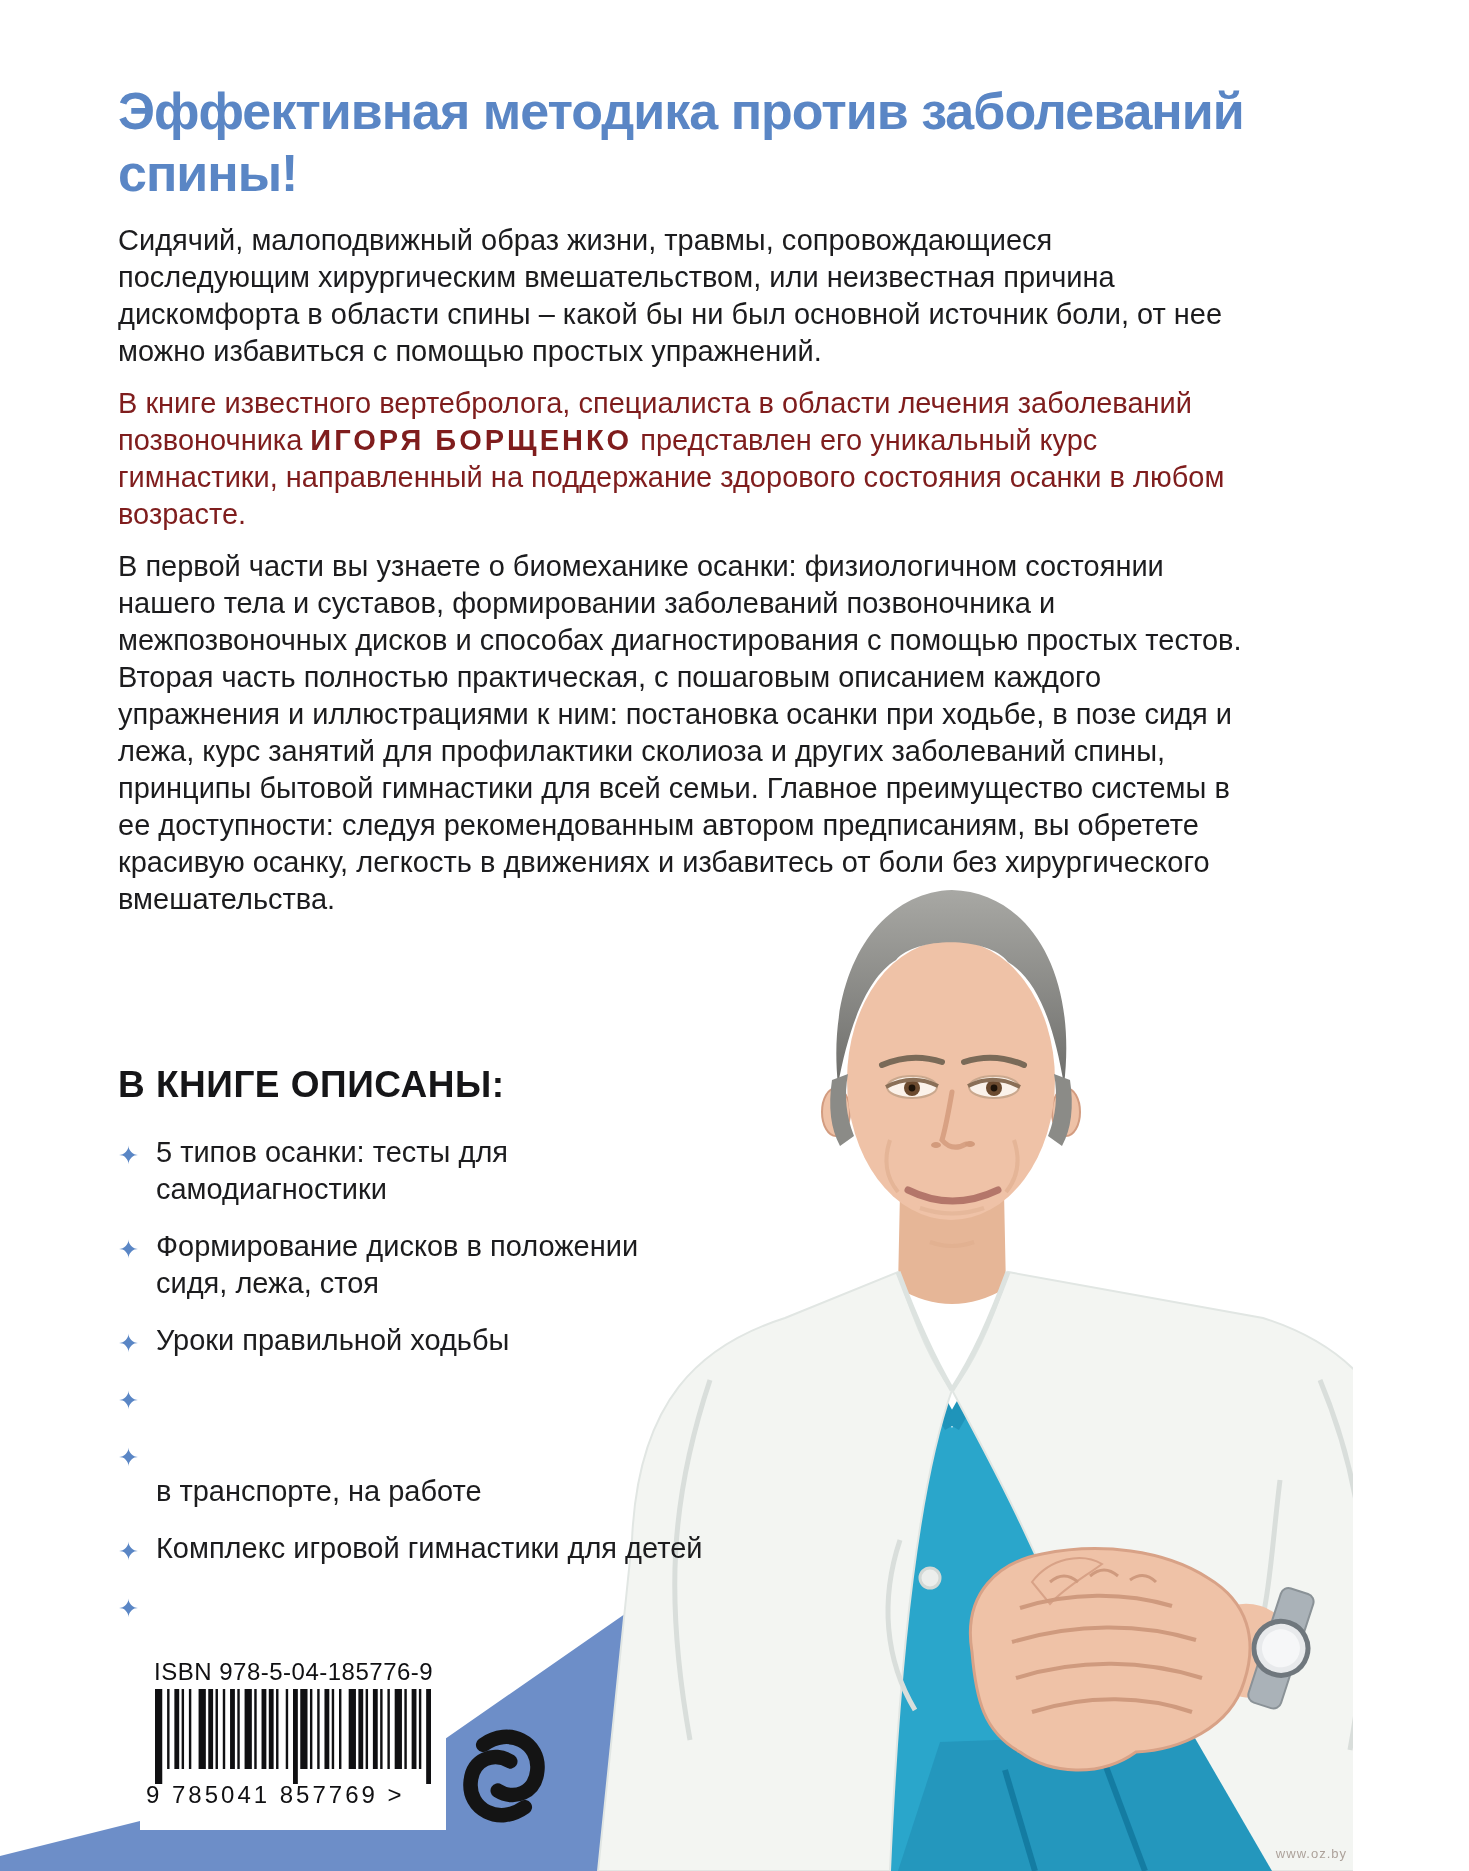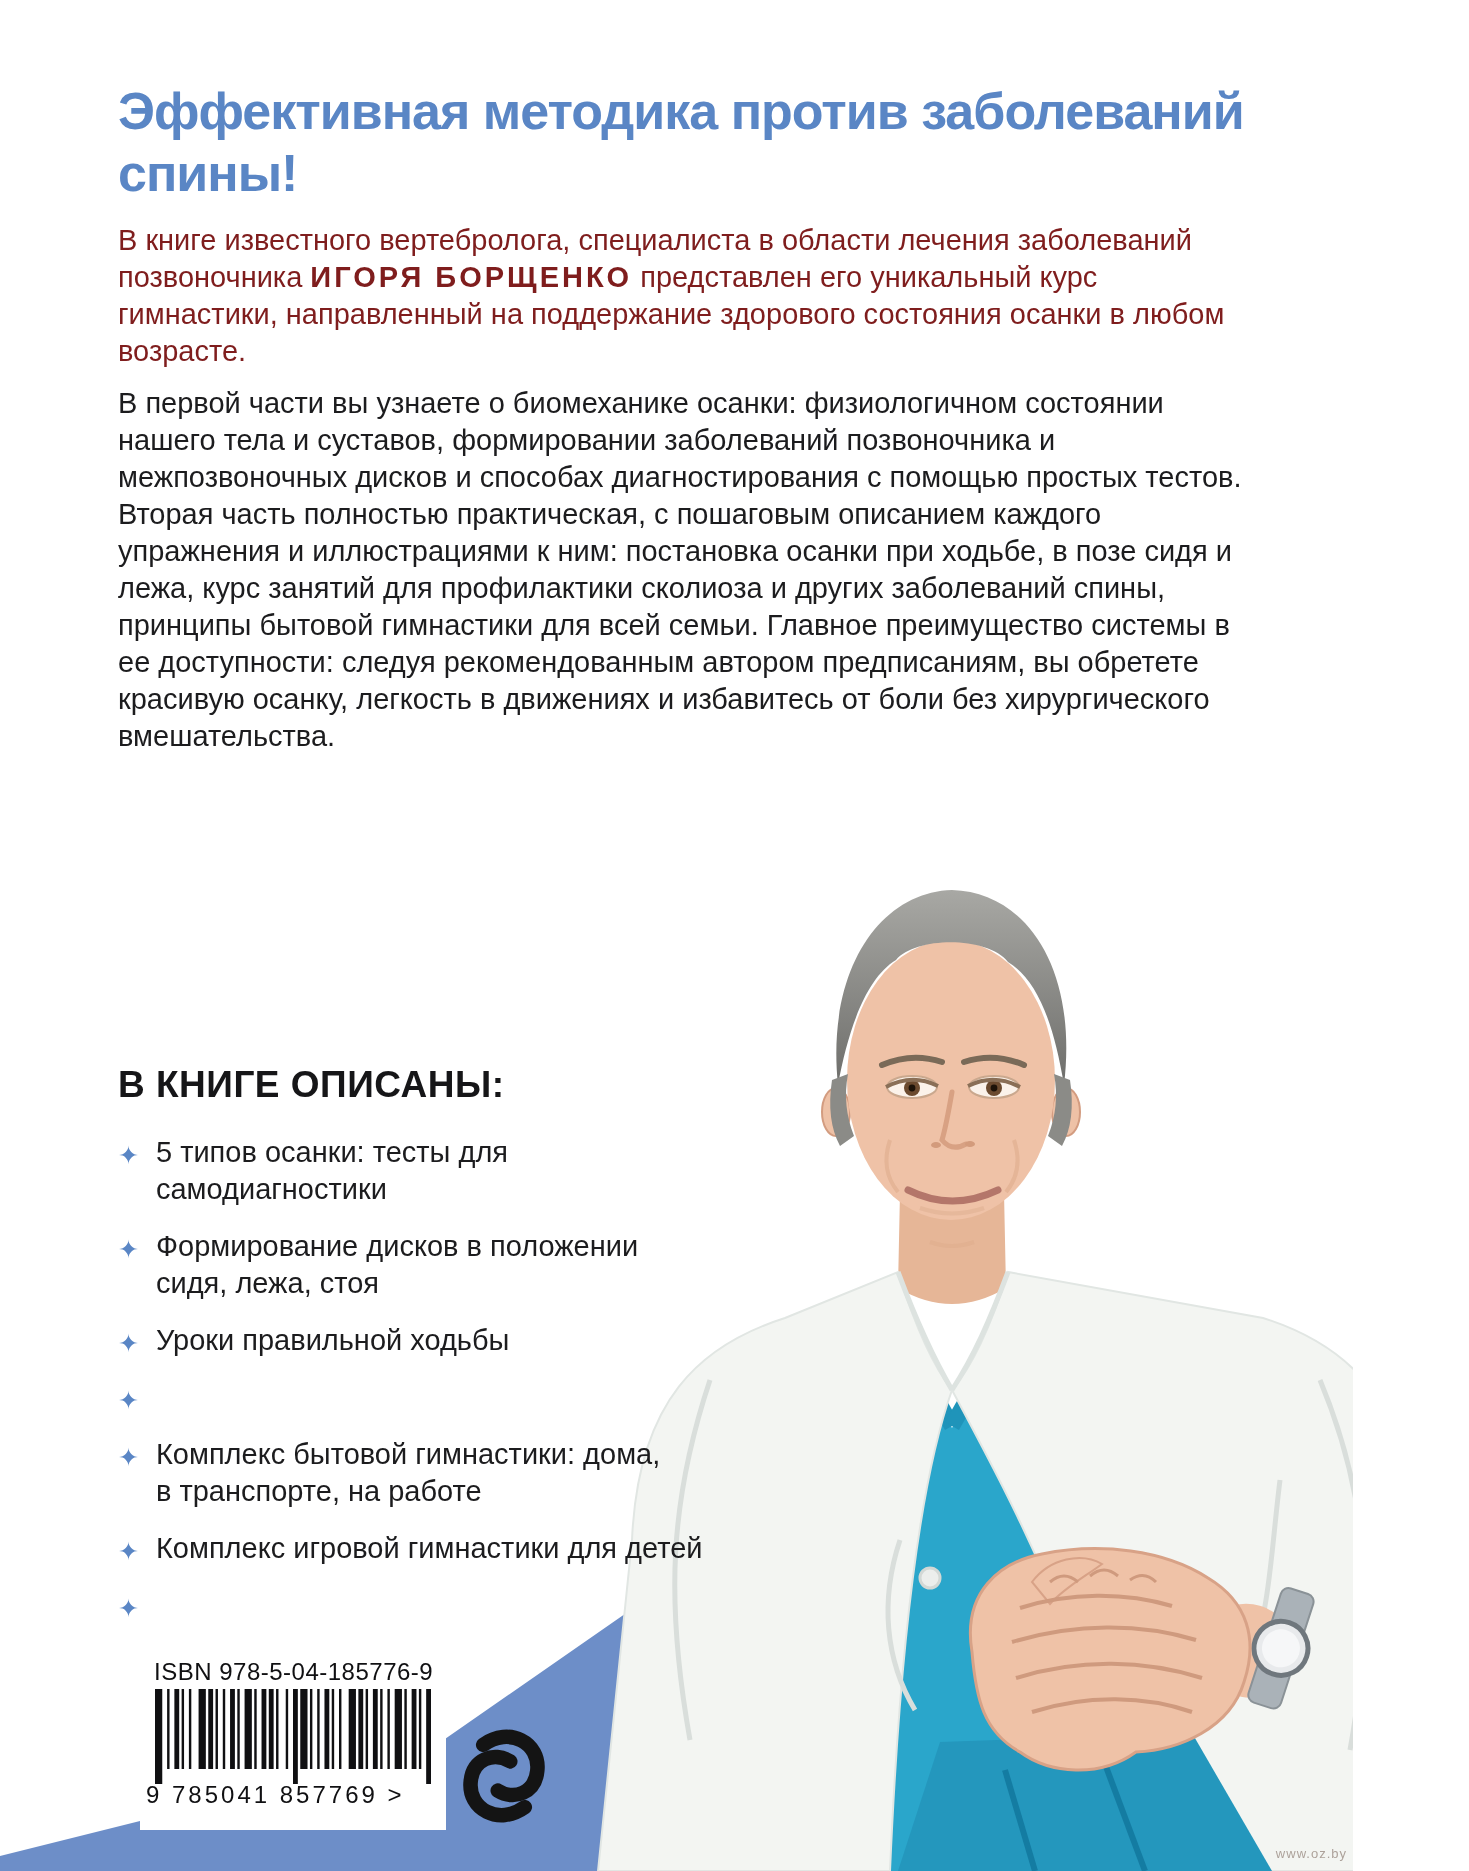"Сидячий, малоподвижный образ жизни," p.para { html: none -> <p>Сидячий, малоподвижный образ жизни, травмы, сопровождающиеся последующим хирургическим вмешательством, или неизвестная причина дискомфорта в области спины – какой бы ни был основной источник боли, от нее можно избавиться с помощью простых упражнений.</p> }
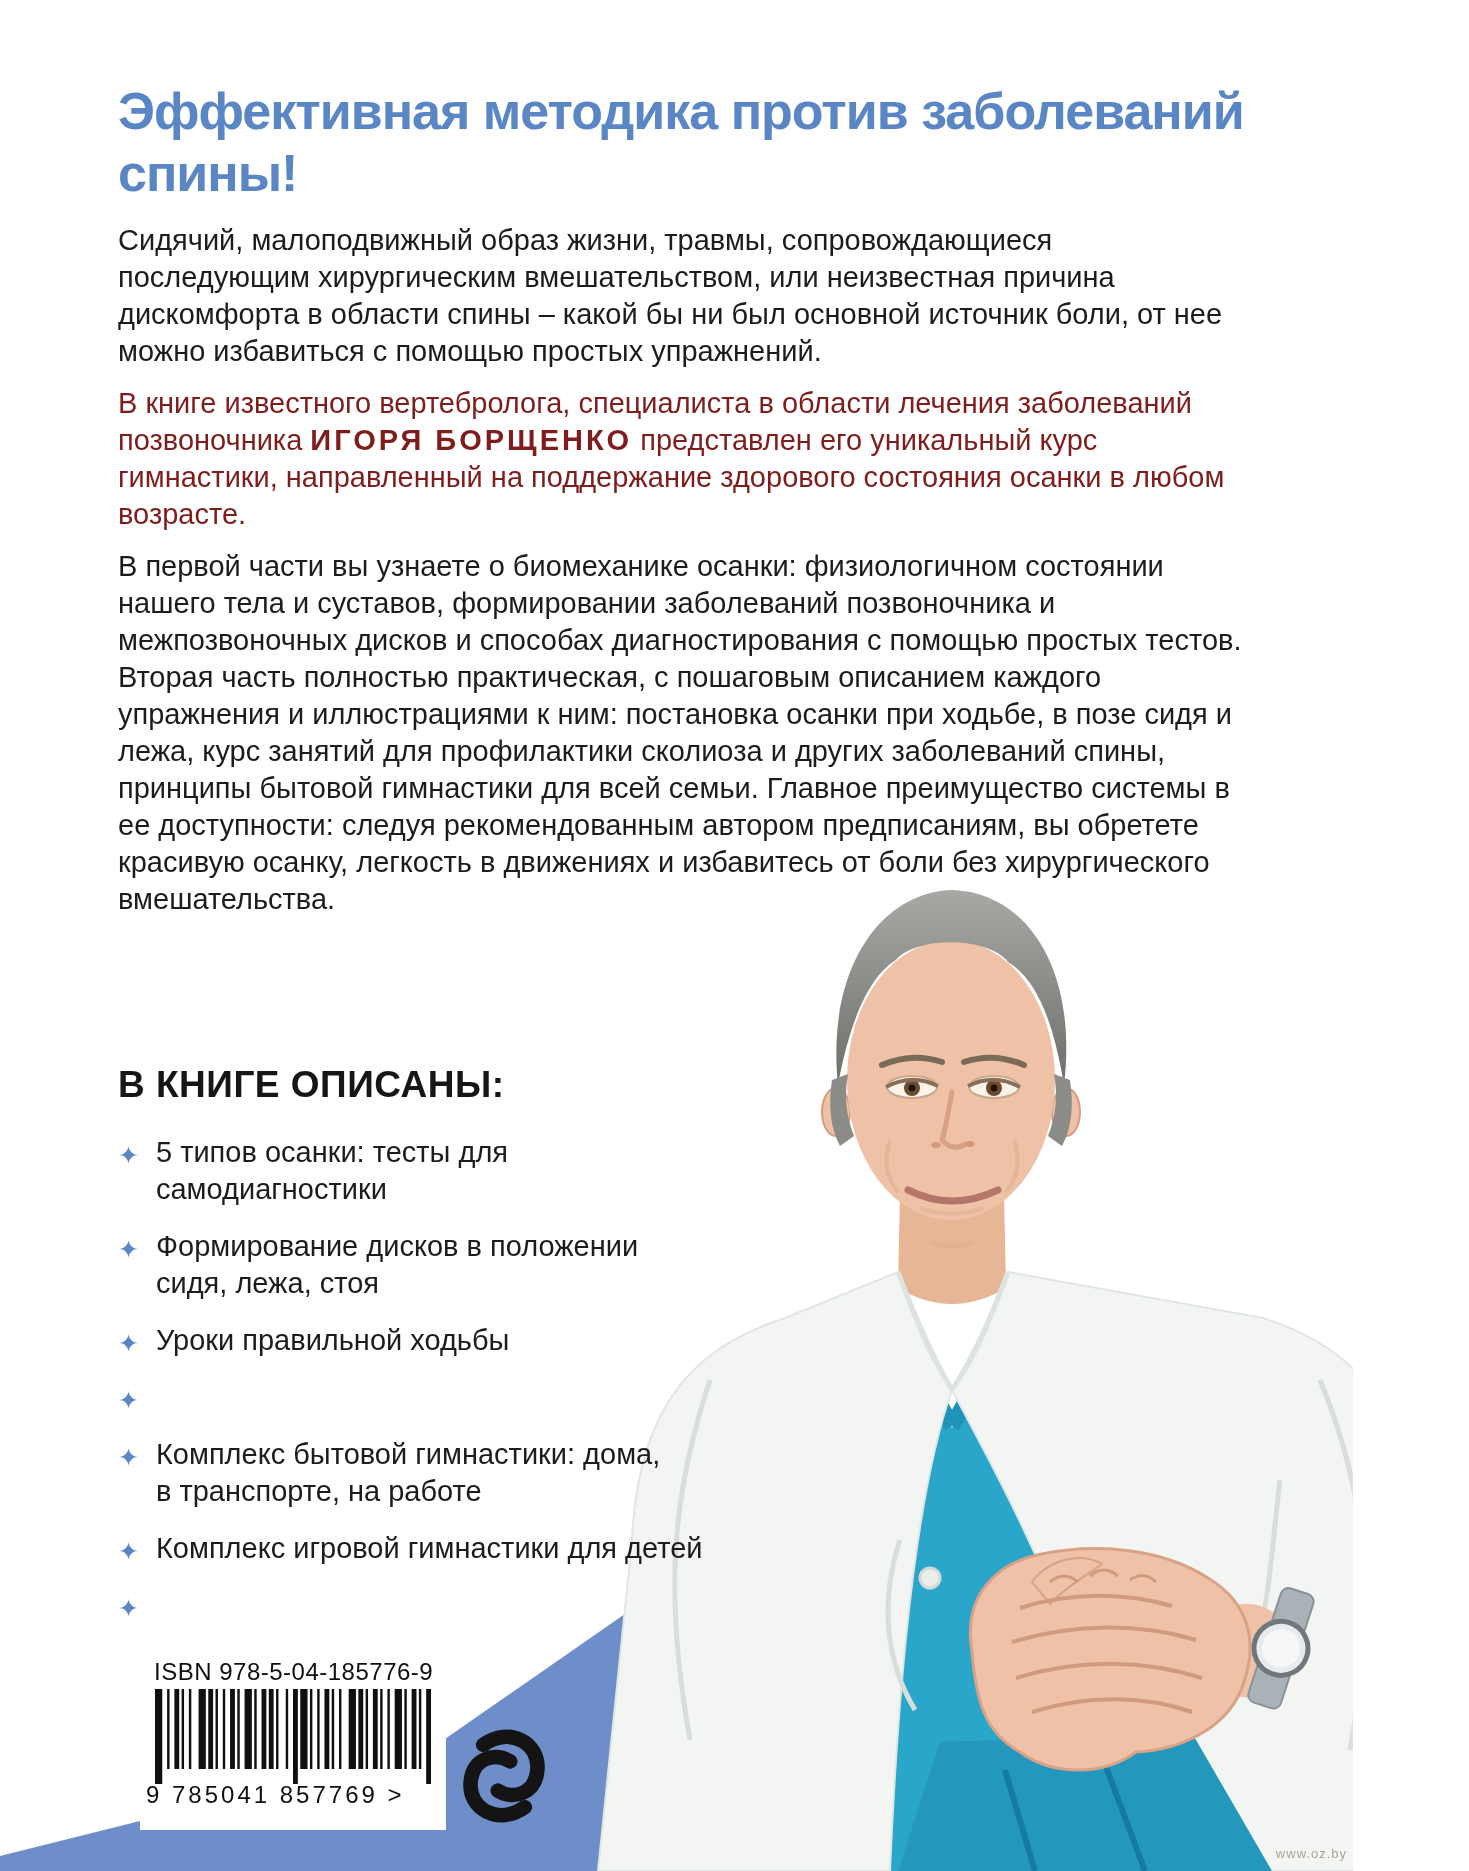"Комплекс бытовой гимнастики: дома," span { html: <span>Комплекс бытовой гимнастики: дома,</span> -> none }
